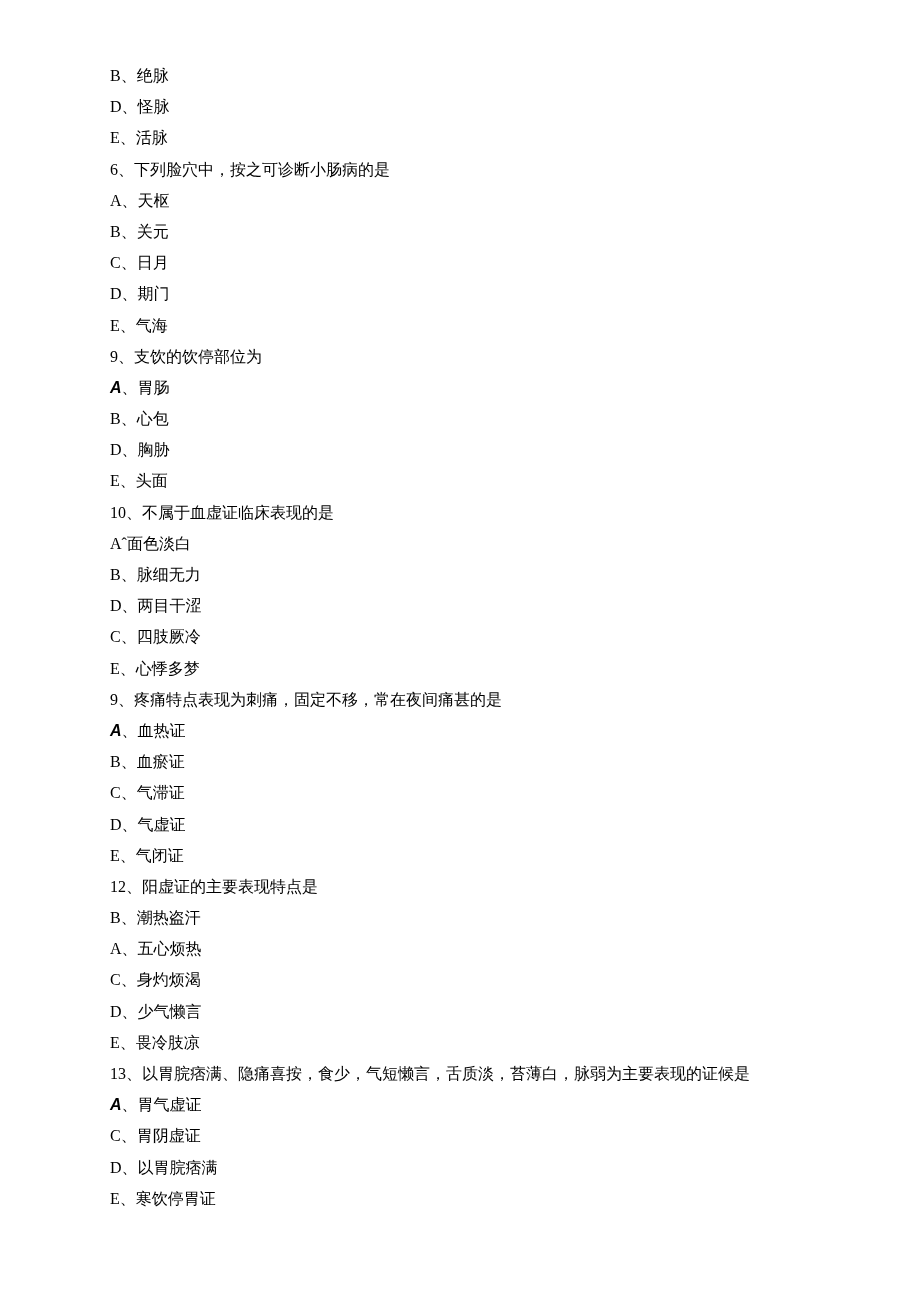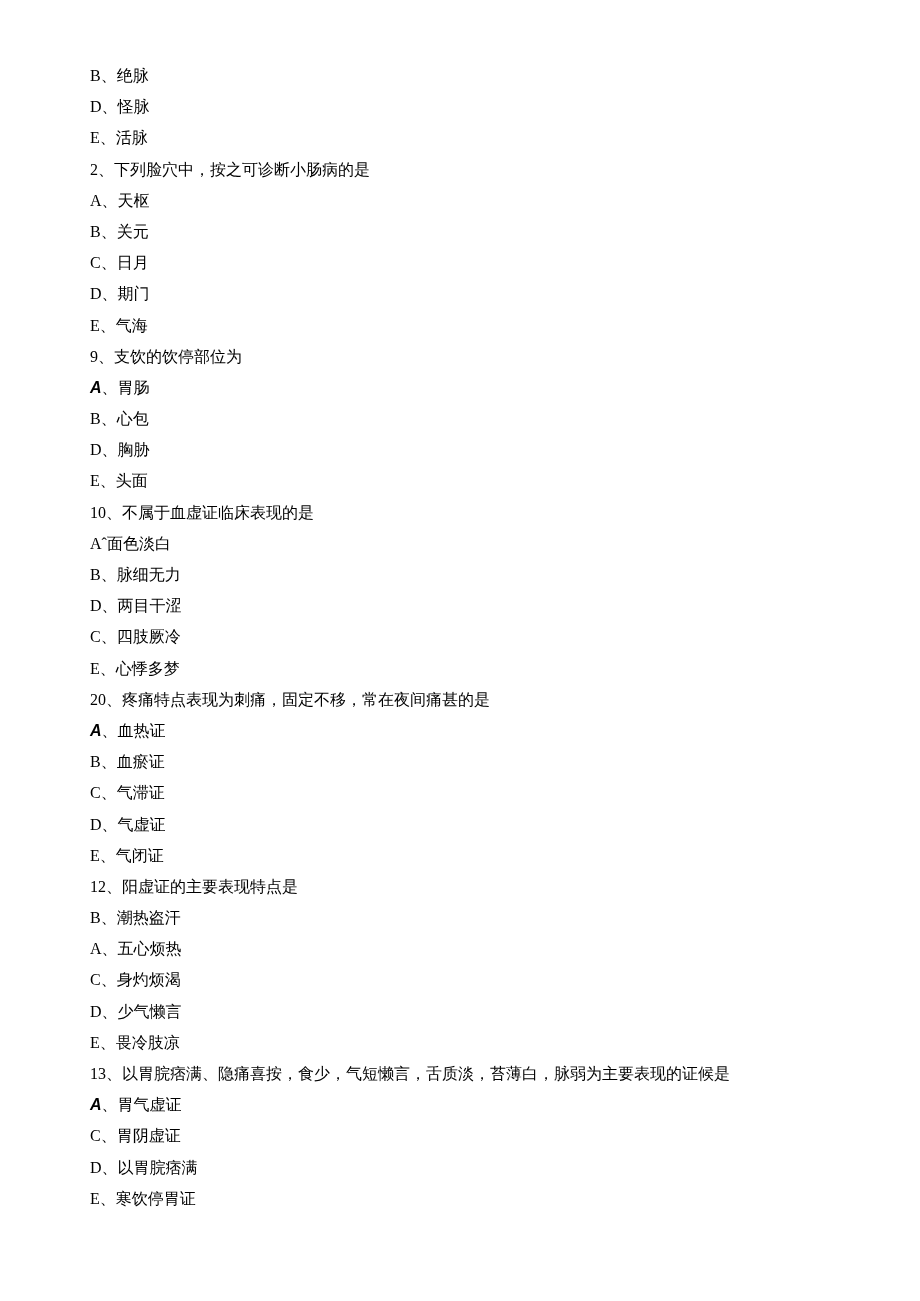"B、绝脉" .line { margin-left: none -> 20px }
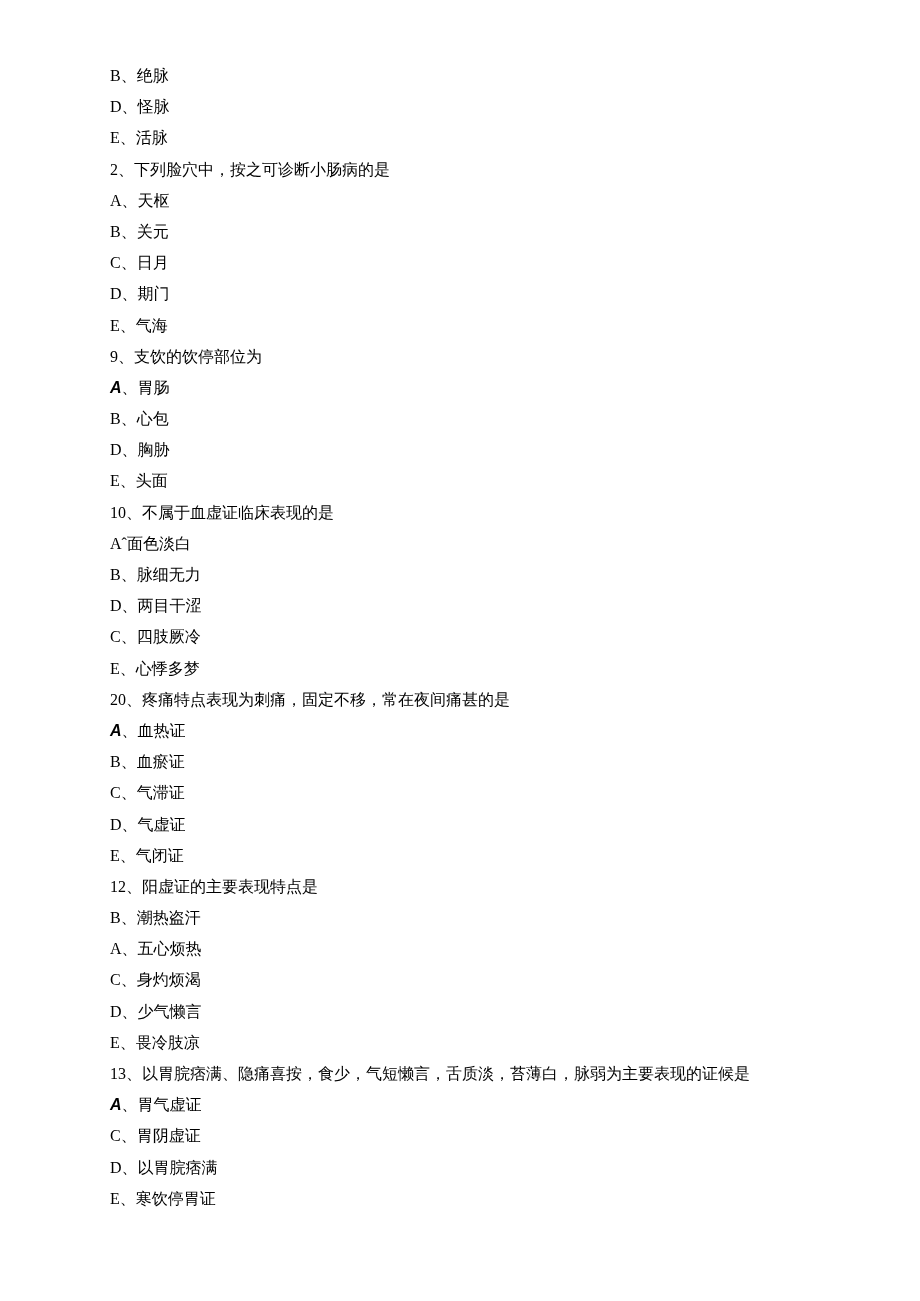"2、下列脸穴中，按之可诊断小肠病的是" div.line { text: 2 -> 6 }
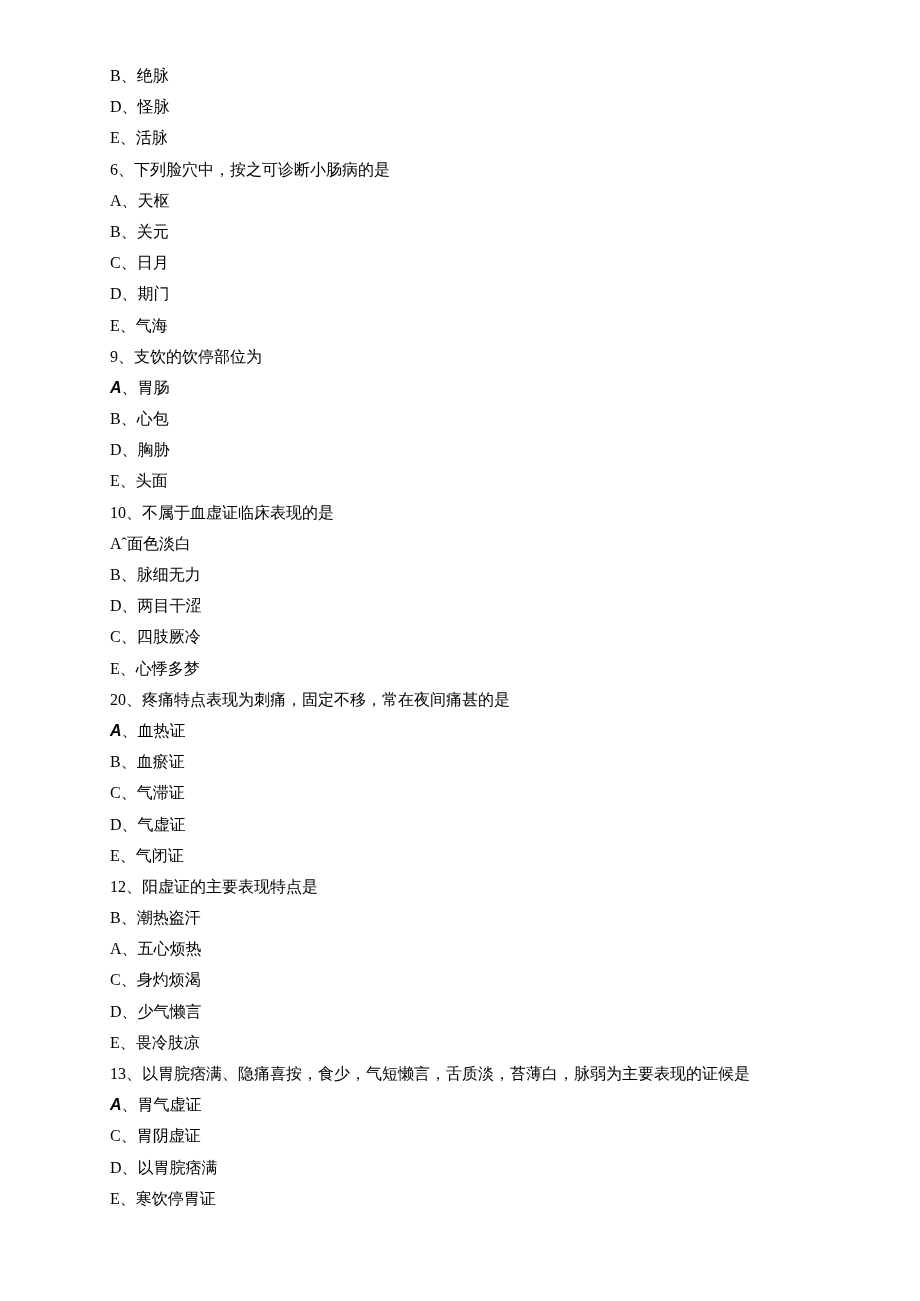"20、疼痛特点表现为刺痛，固定不移，常在夜间痛甚的是" div.line { text: 20 -> 9 }
